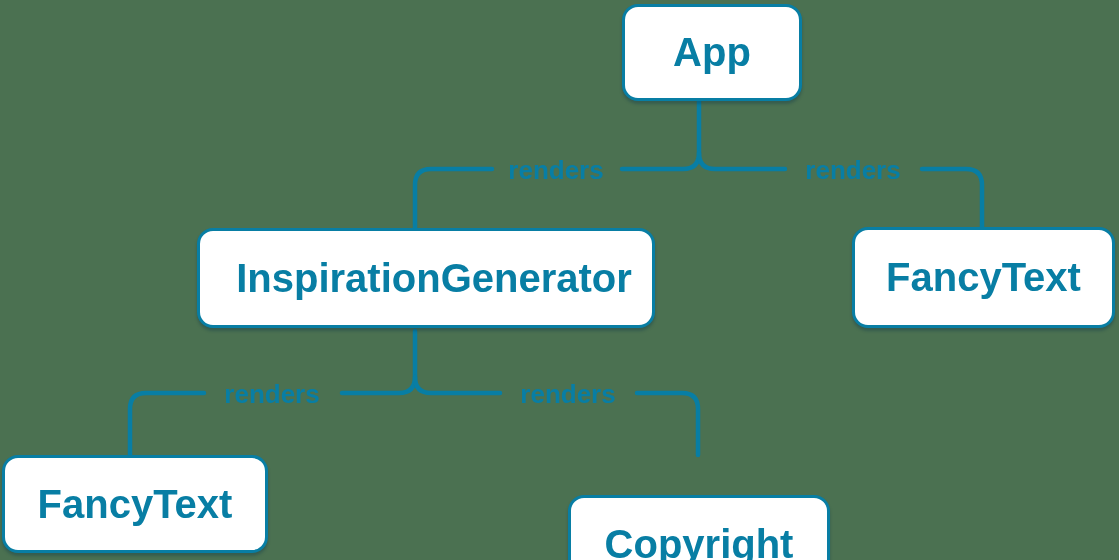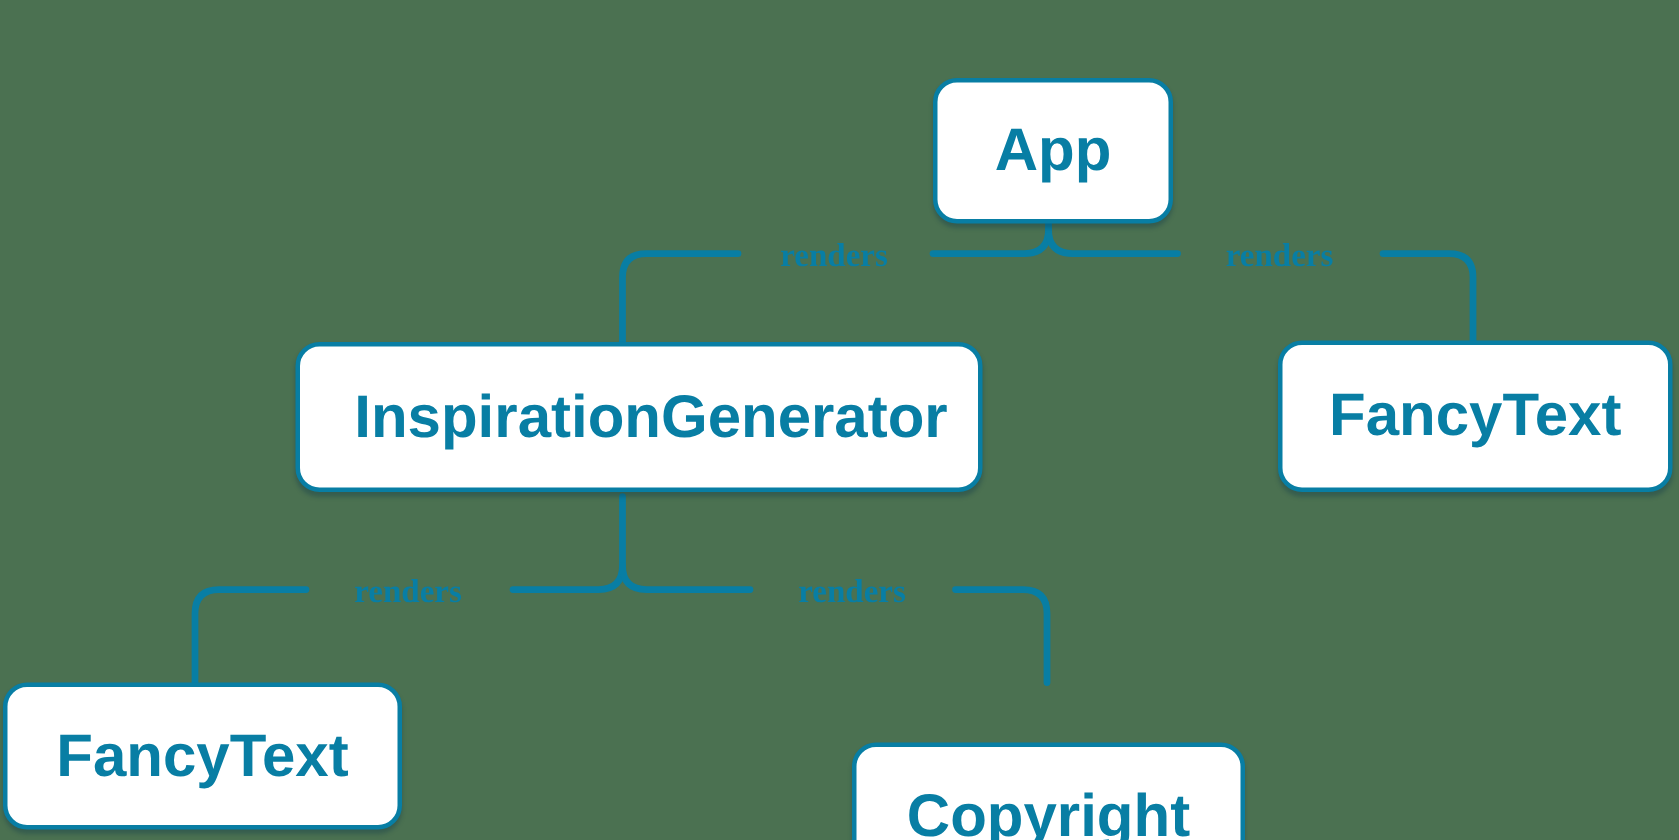"App" .node-app { margin-top: 48px -> none; width: 160px -> 180px }
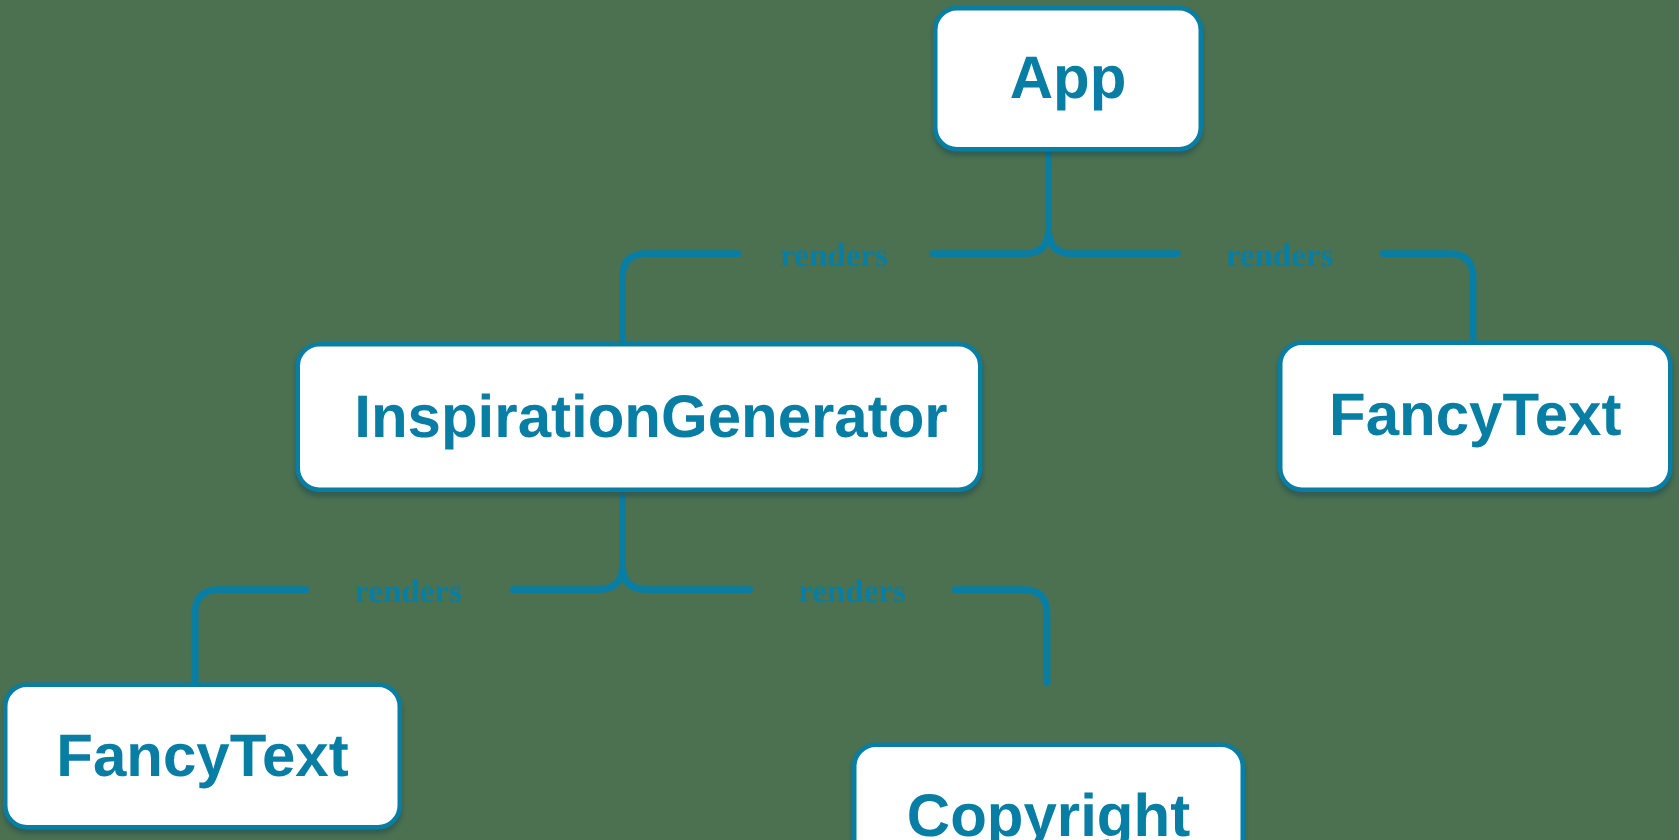"renders" .edge-label { font-family: Liberation Serif, serif -> none; font-size: 22px -> 26px }
